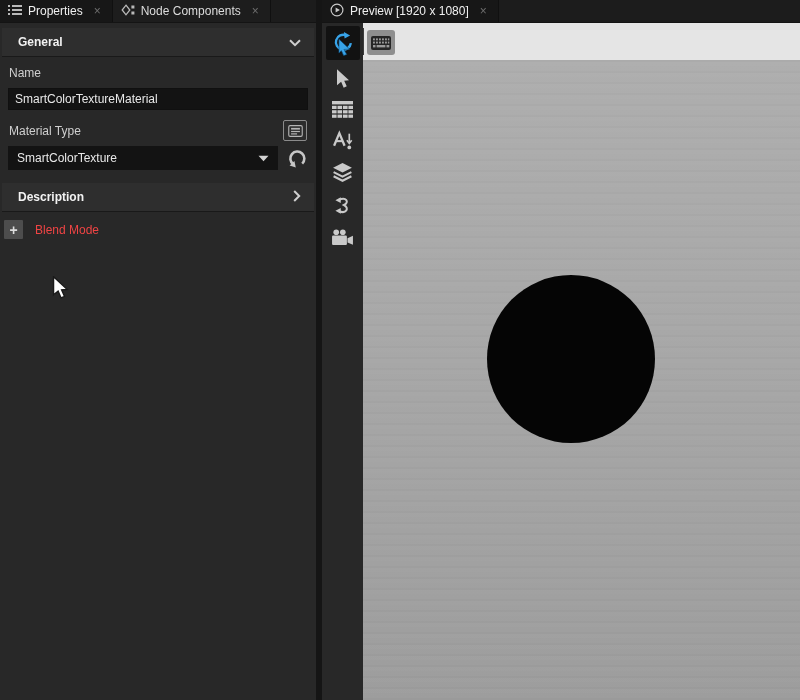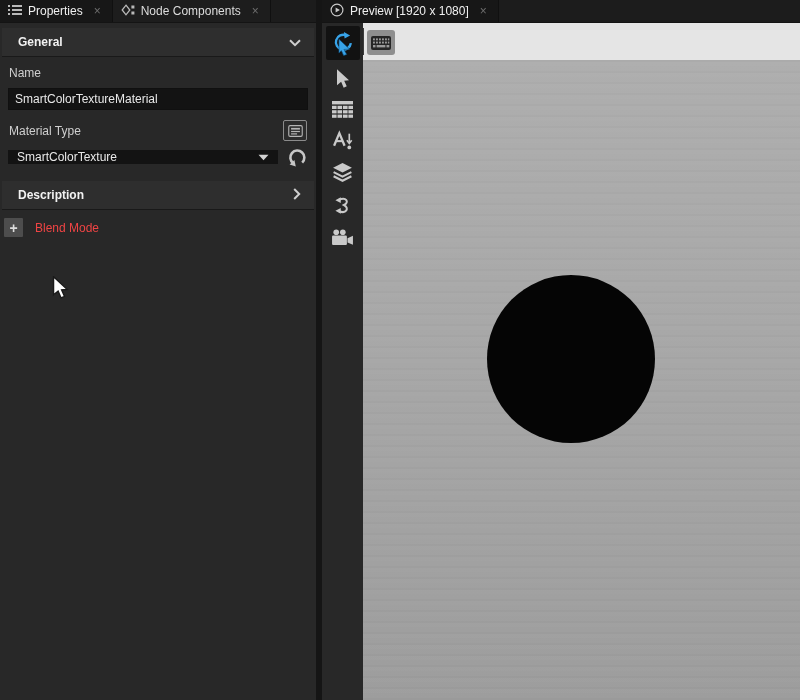"SmartColorTexture" .dropdown { height: 14px -> 24px }
